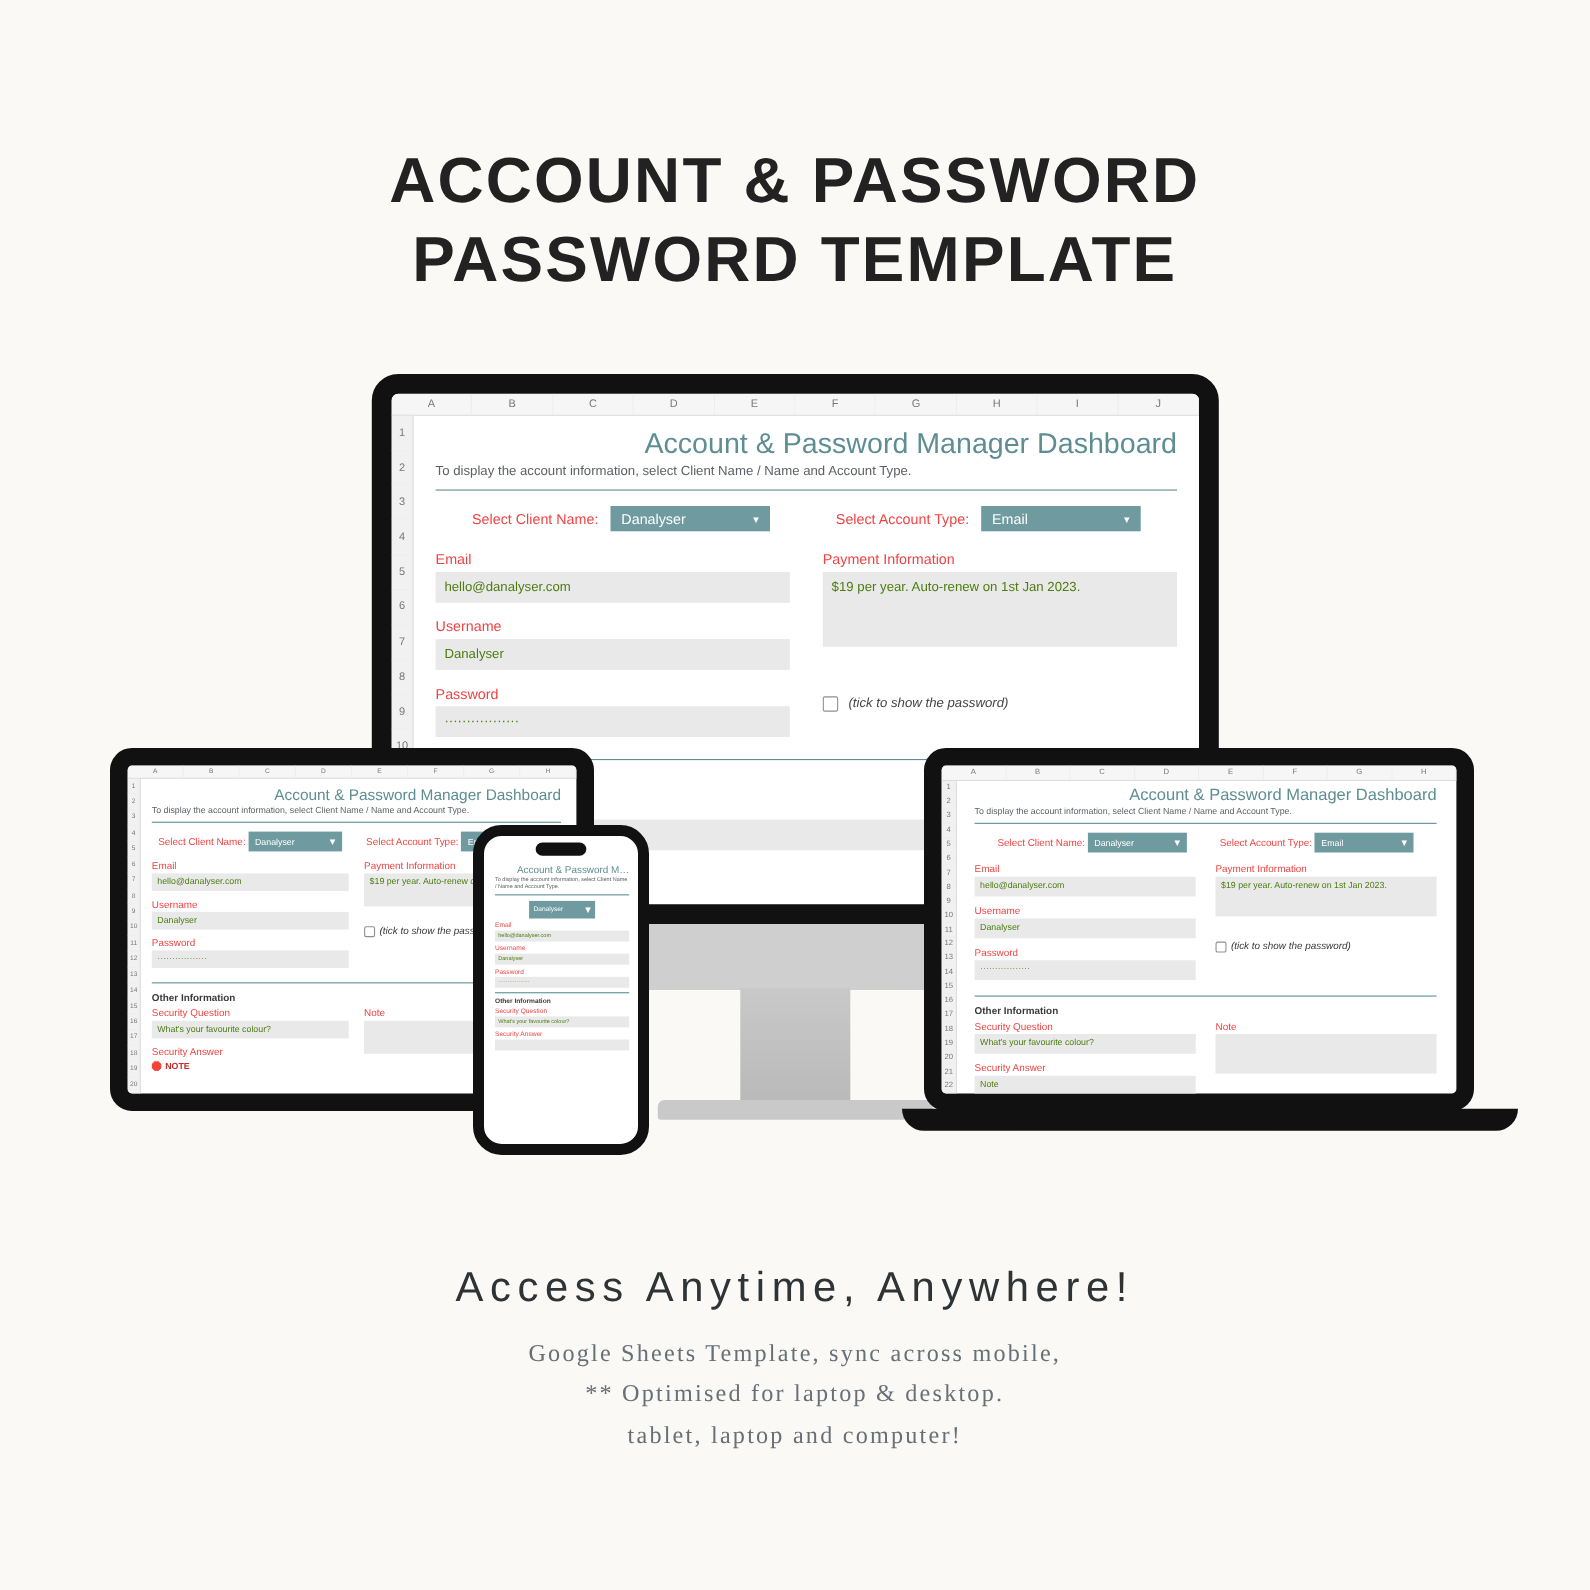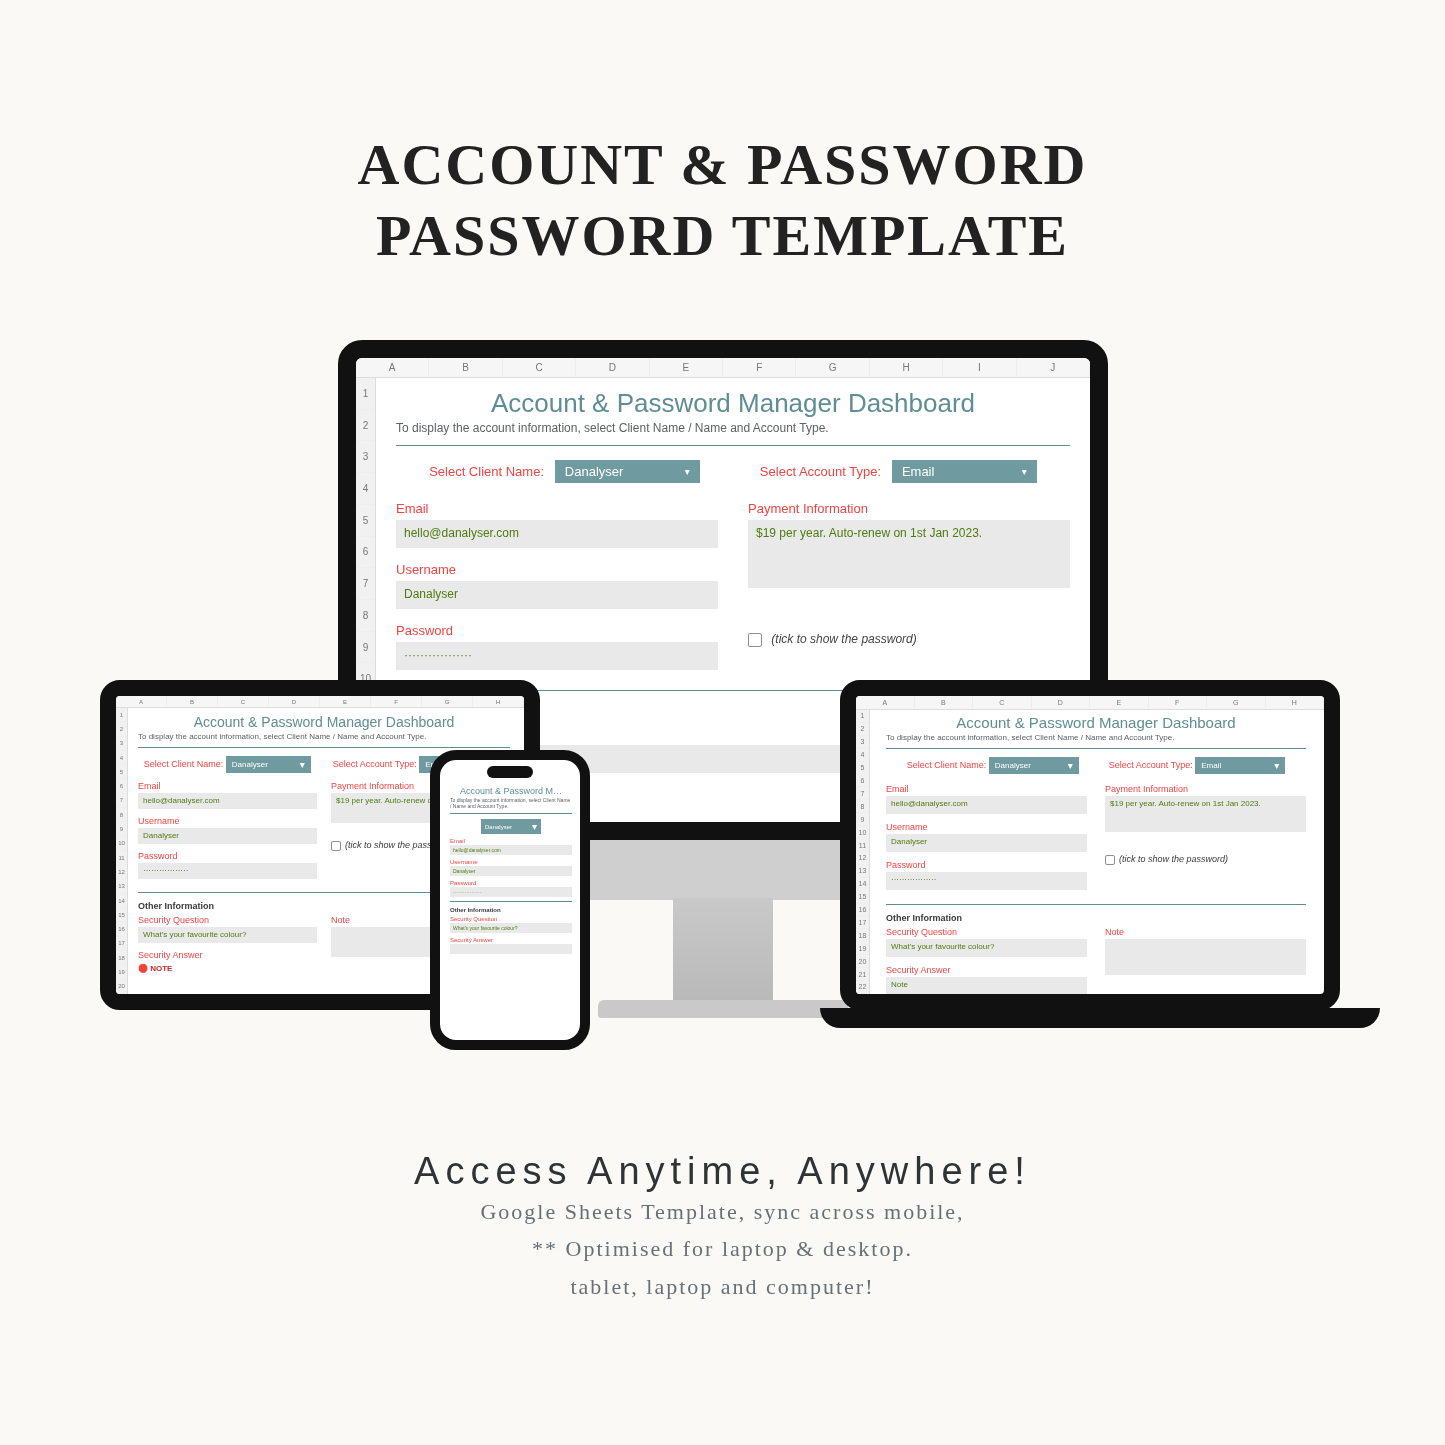"ACCOUNT & PASSWORD" .hero h1 { font-family: Liberation Serif, serif -> none }
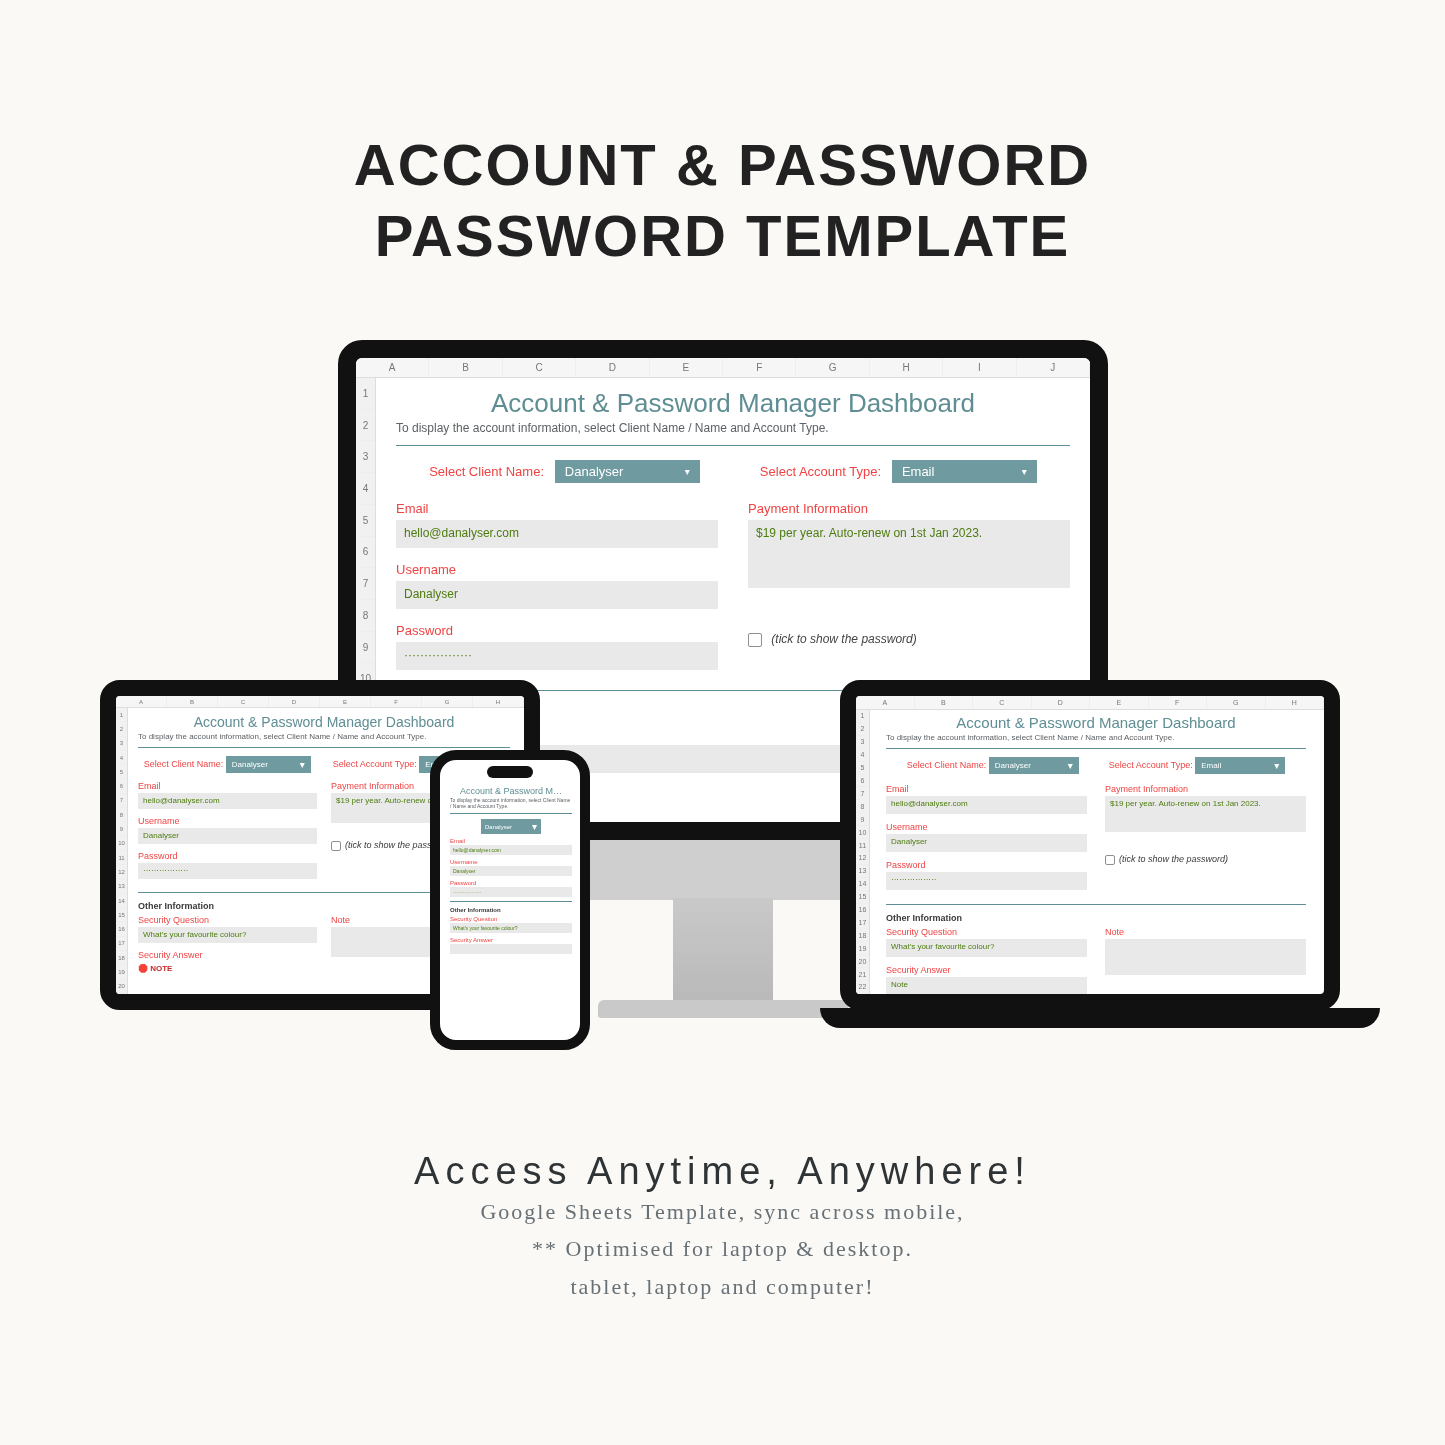"Account & Password Manager Dashboard" .dash .title { text-align: center -> right }
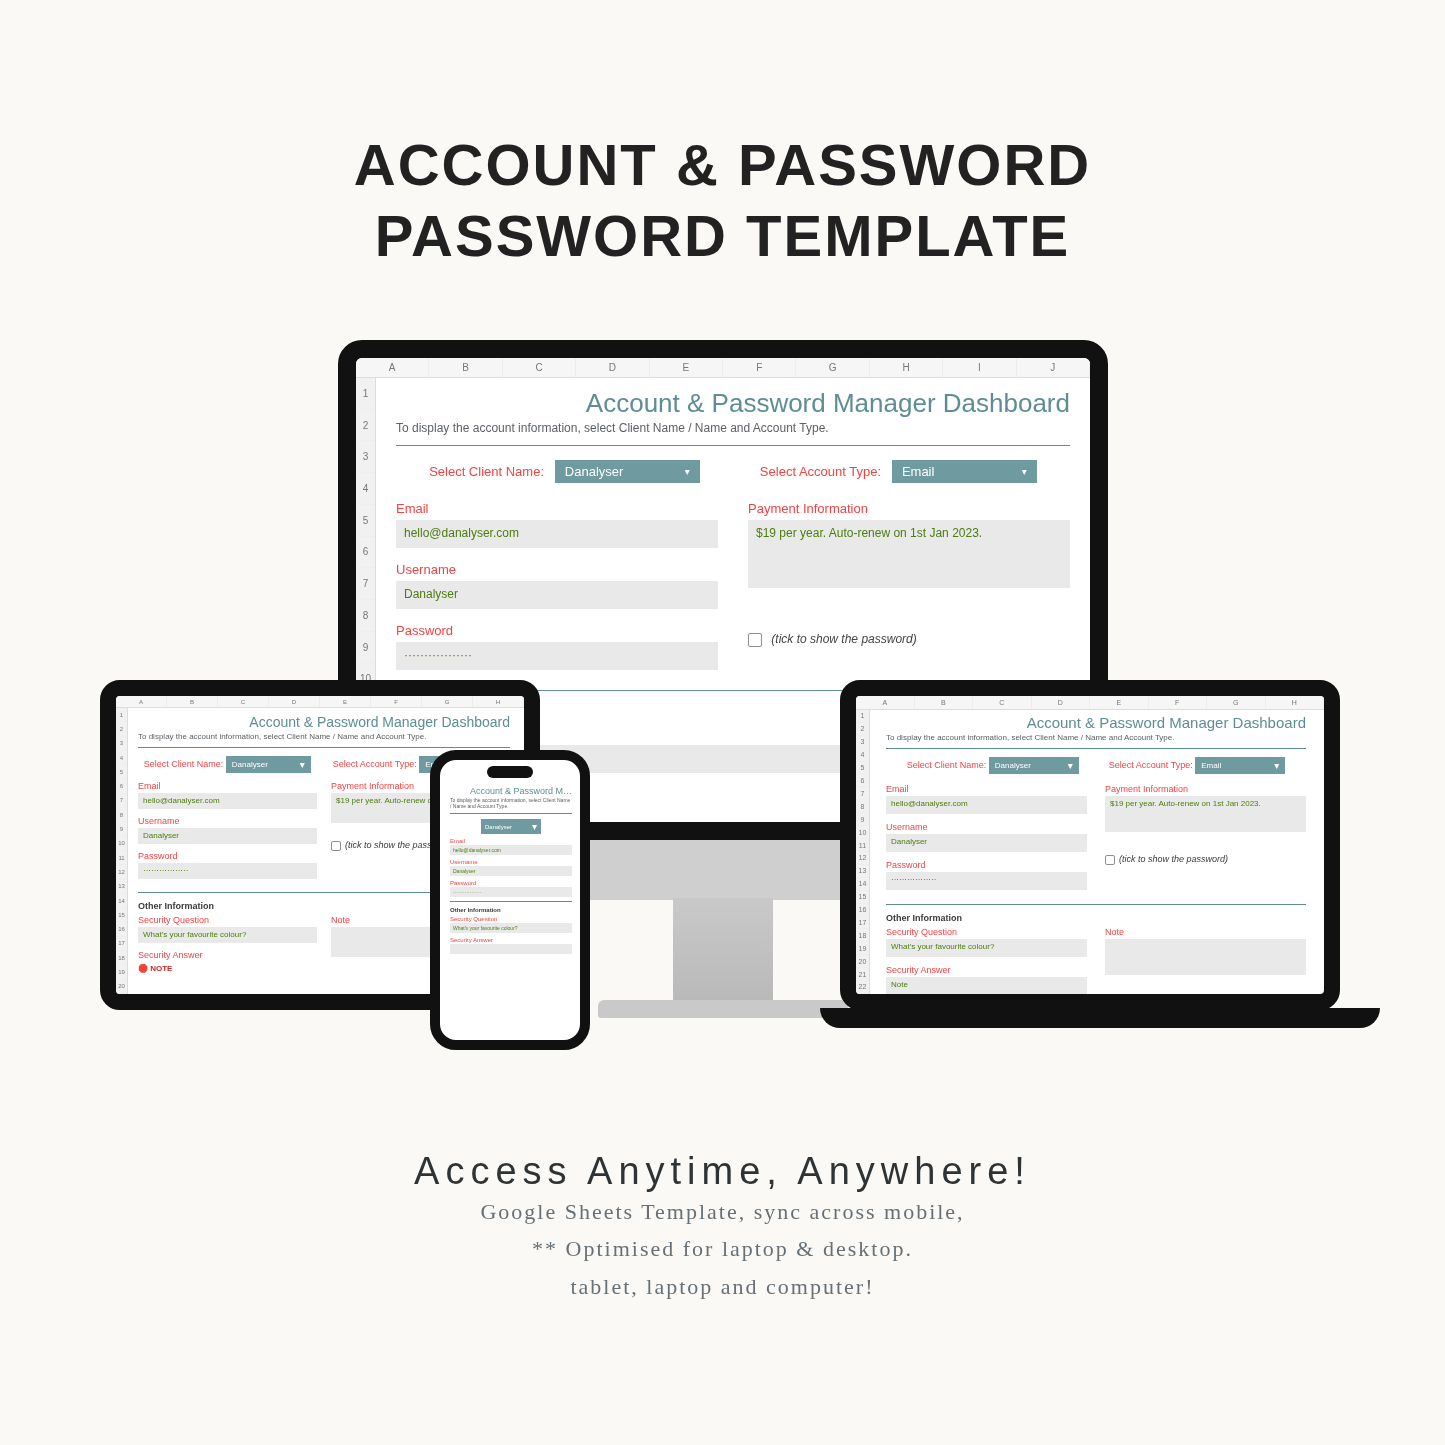"Access Anytime, Anywhere!" .tagline { margin-bottom: none -> 18px }
